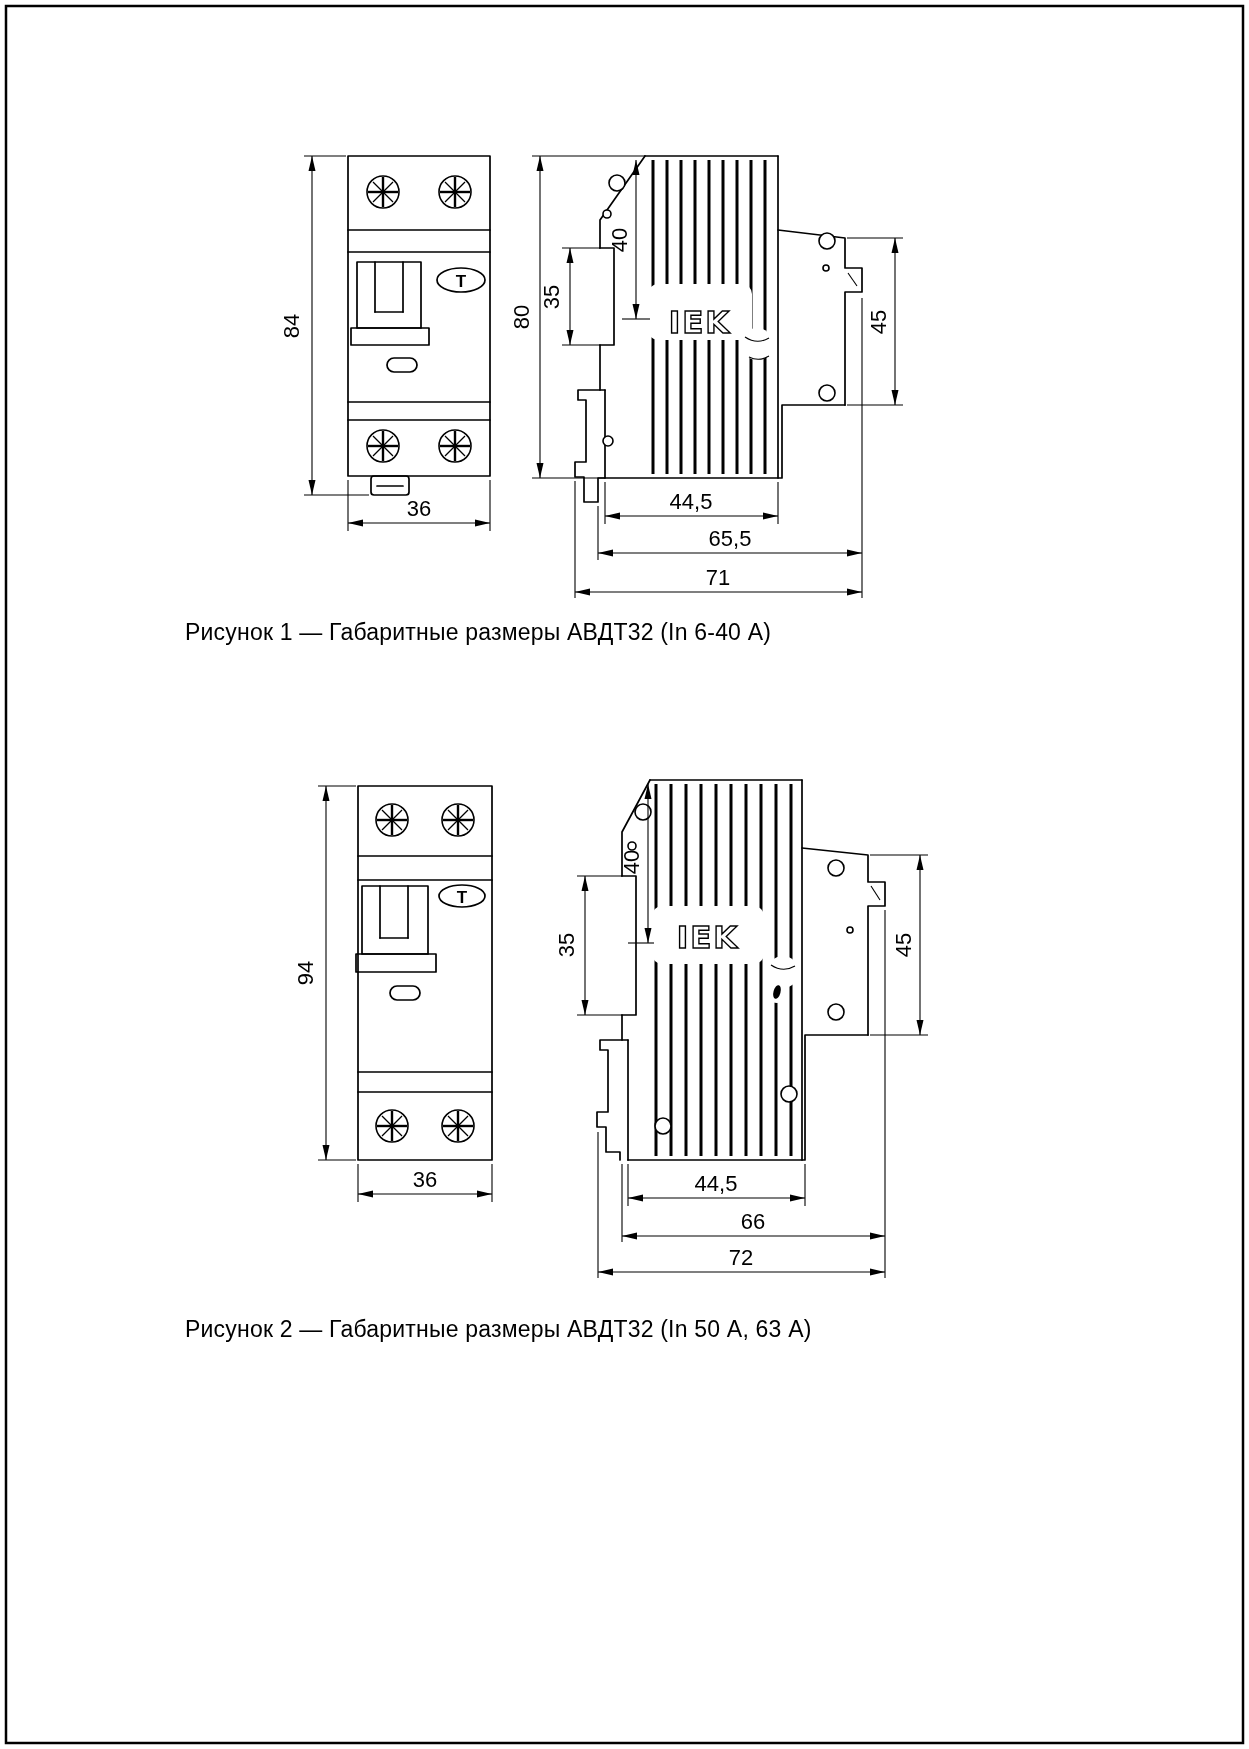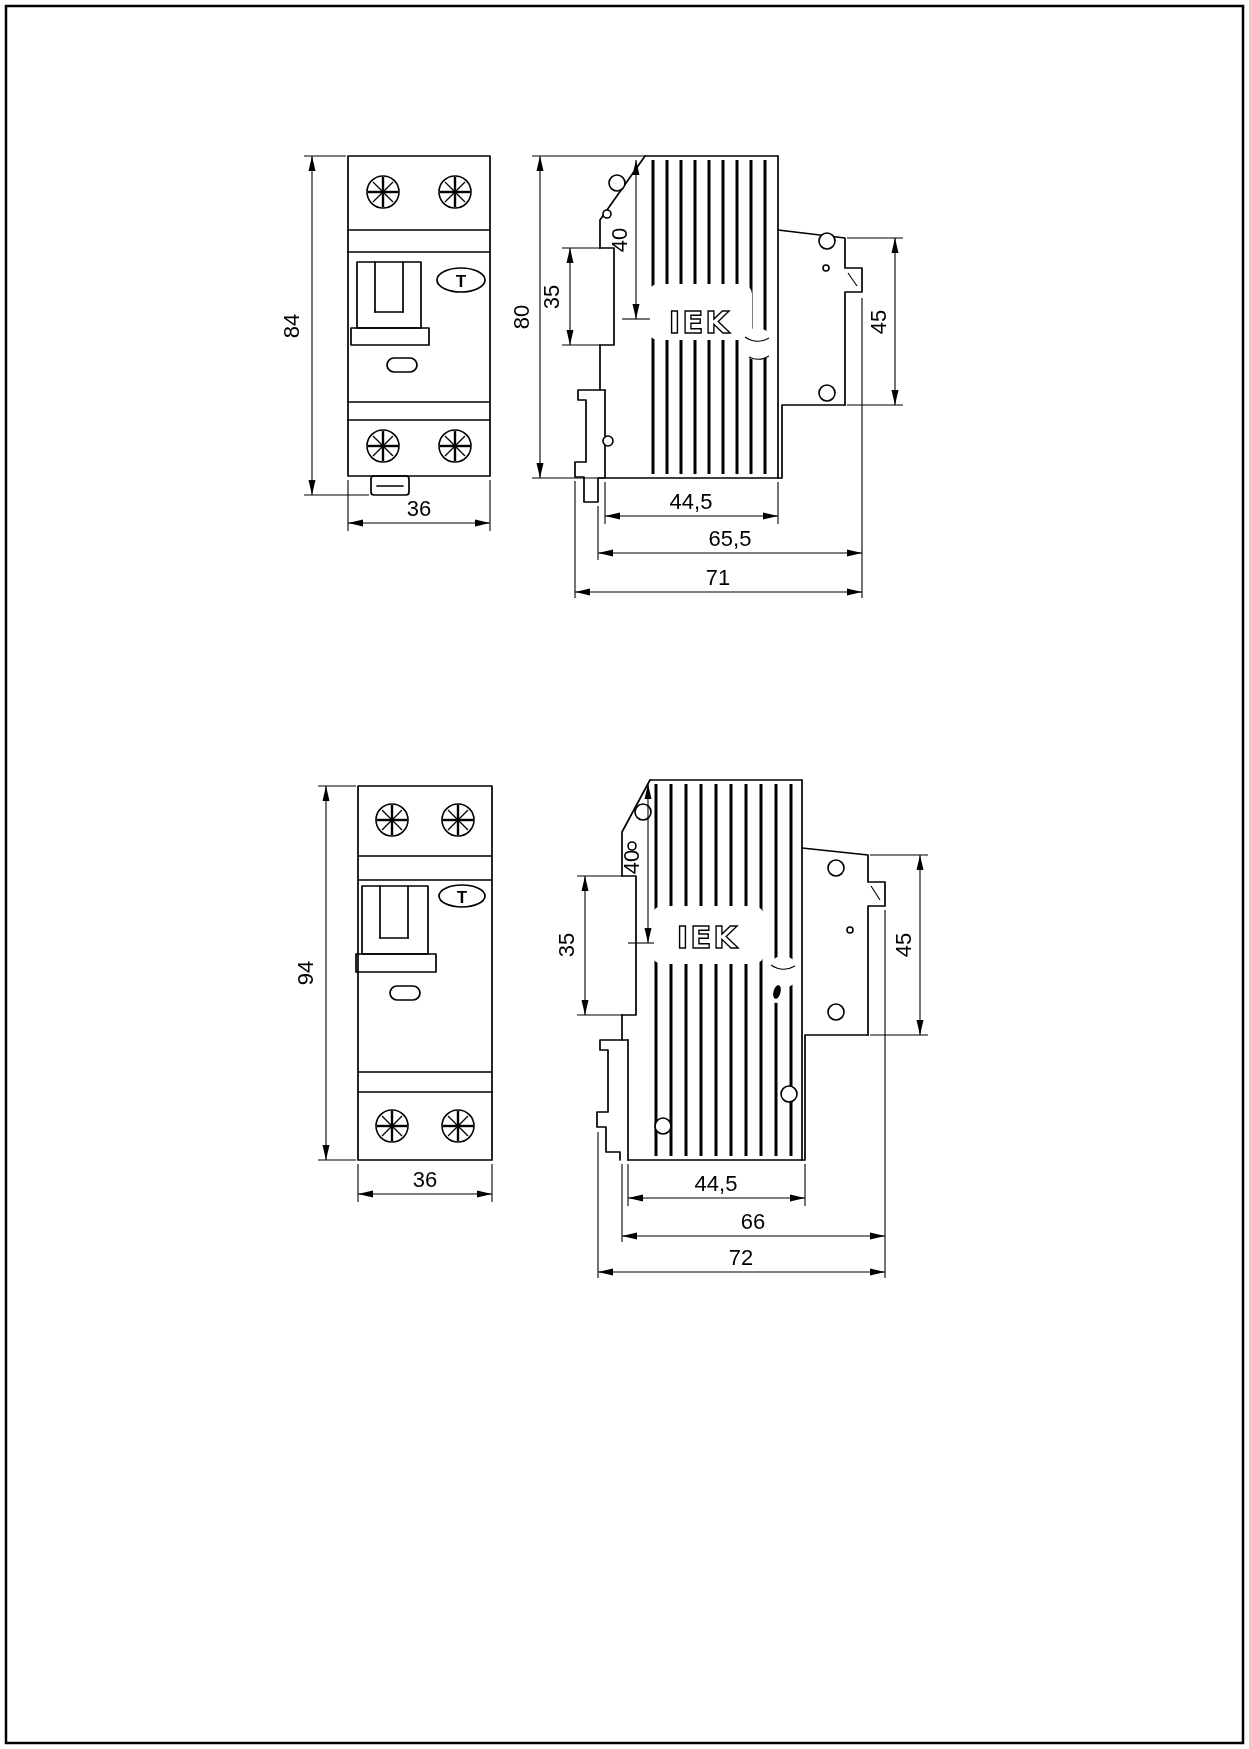"Рисунок 1 — Габаритные размеры" div.caption { html: none -> <div>Рисунок 1 — Габаритные размеры АВДТ32 (In 6-40 А)</div> }
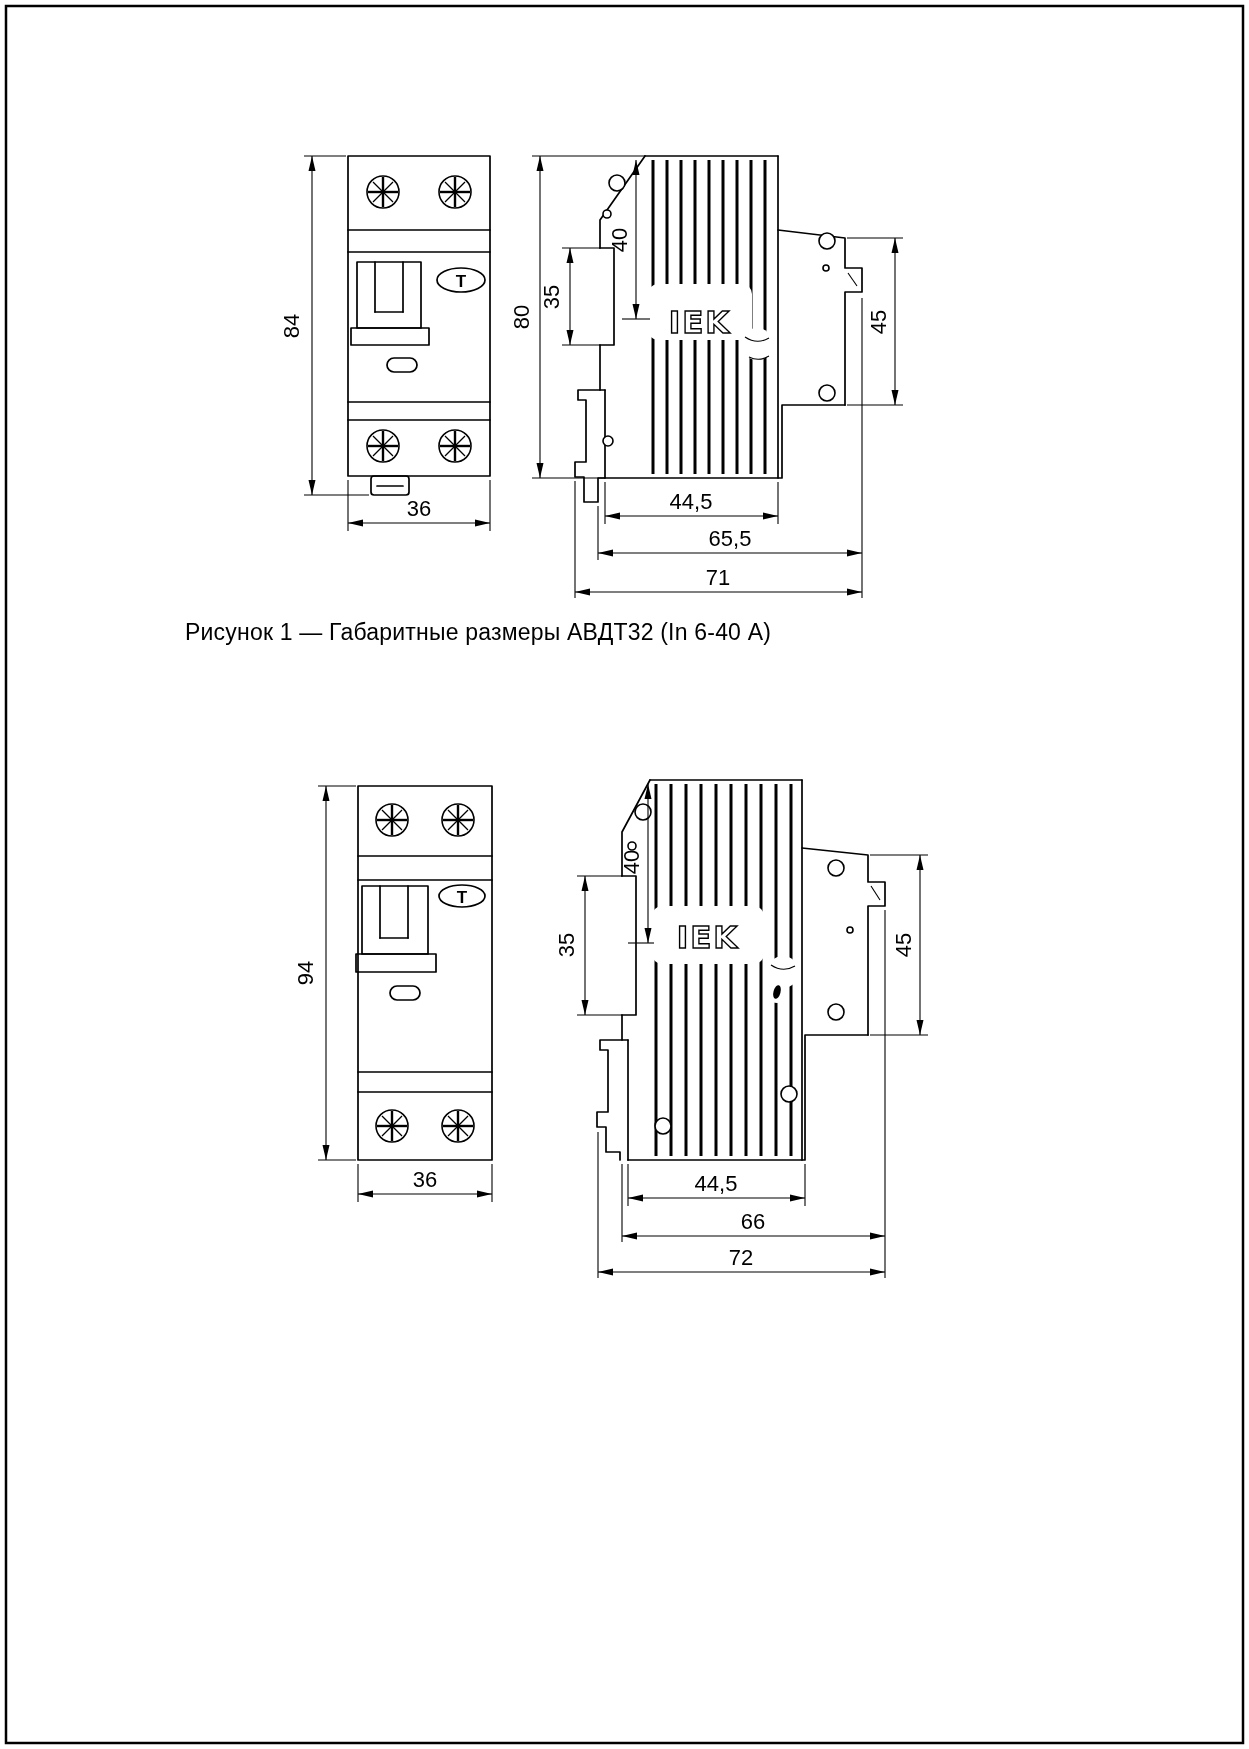"Рисунок 2 — Габаритные размеры" div.caption { html: none -> <div>Рисунок 2 — Габаритные размеры АВДТ32 (In 50 А, 63 А)</div> }
